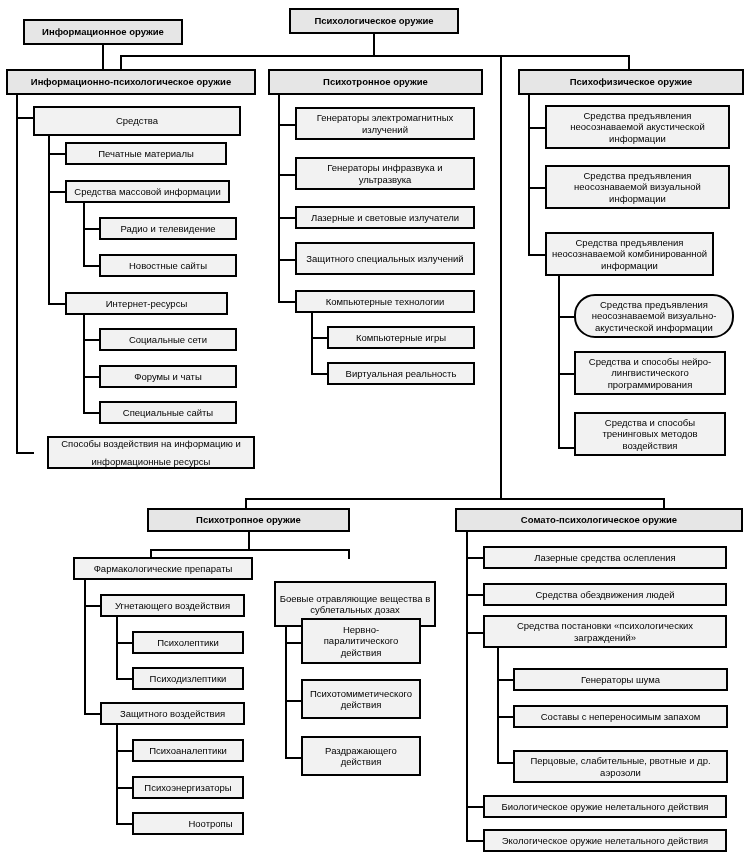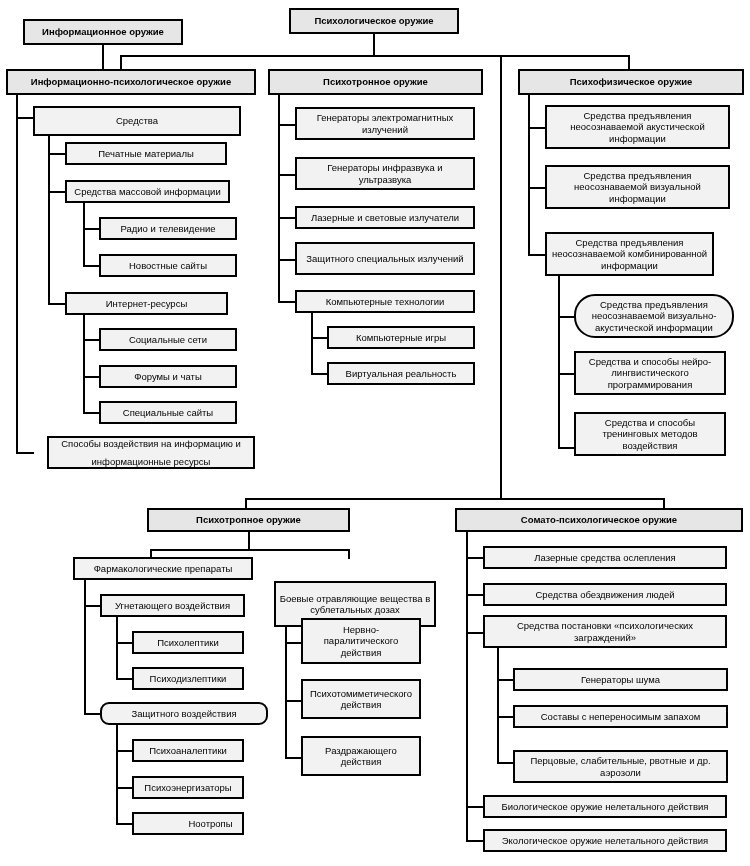"Защитного воздействия" div.node { border-radius: 9px -> none; width: 168px -> 145px }
